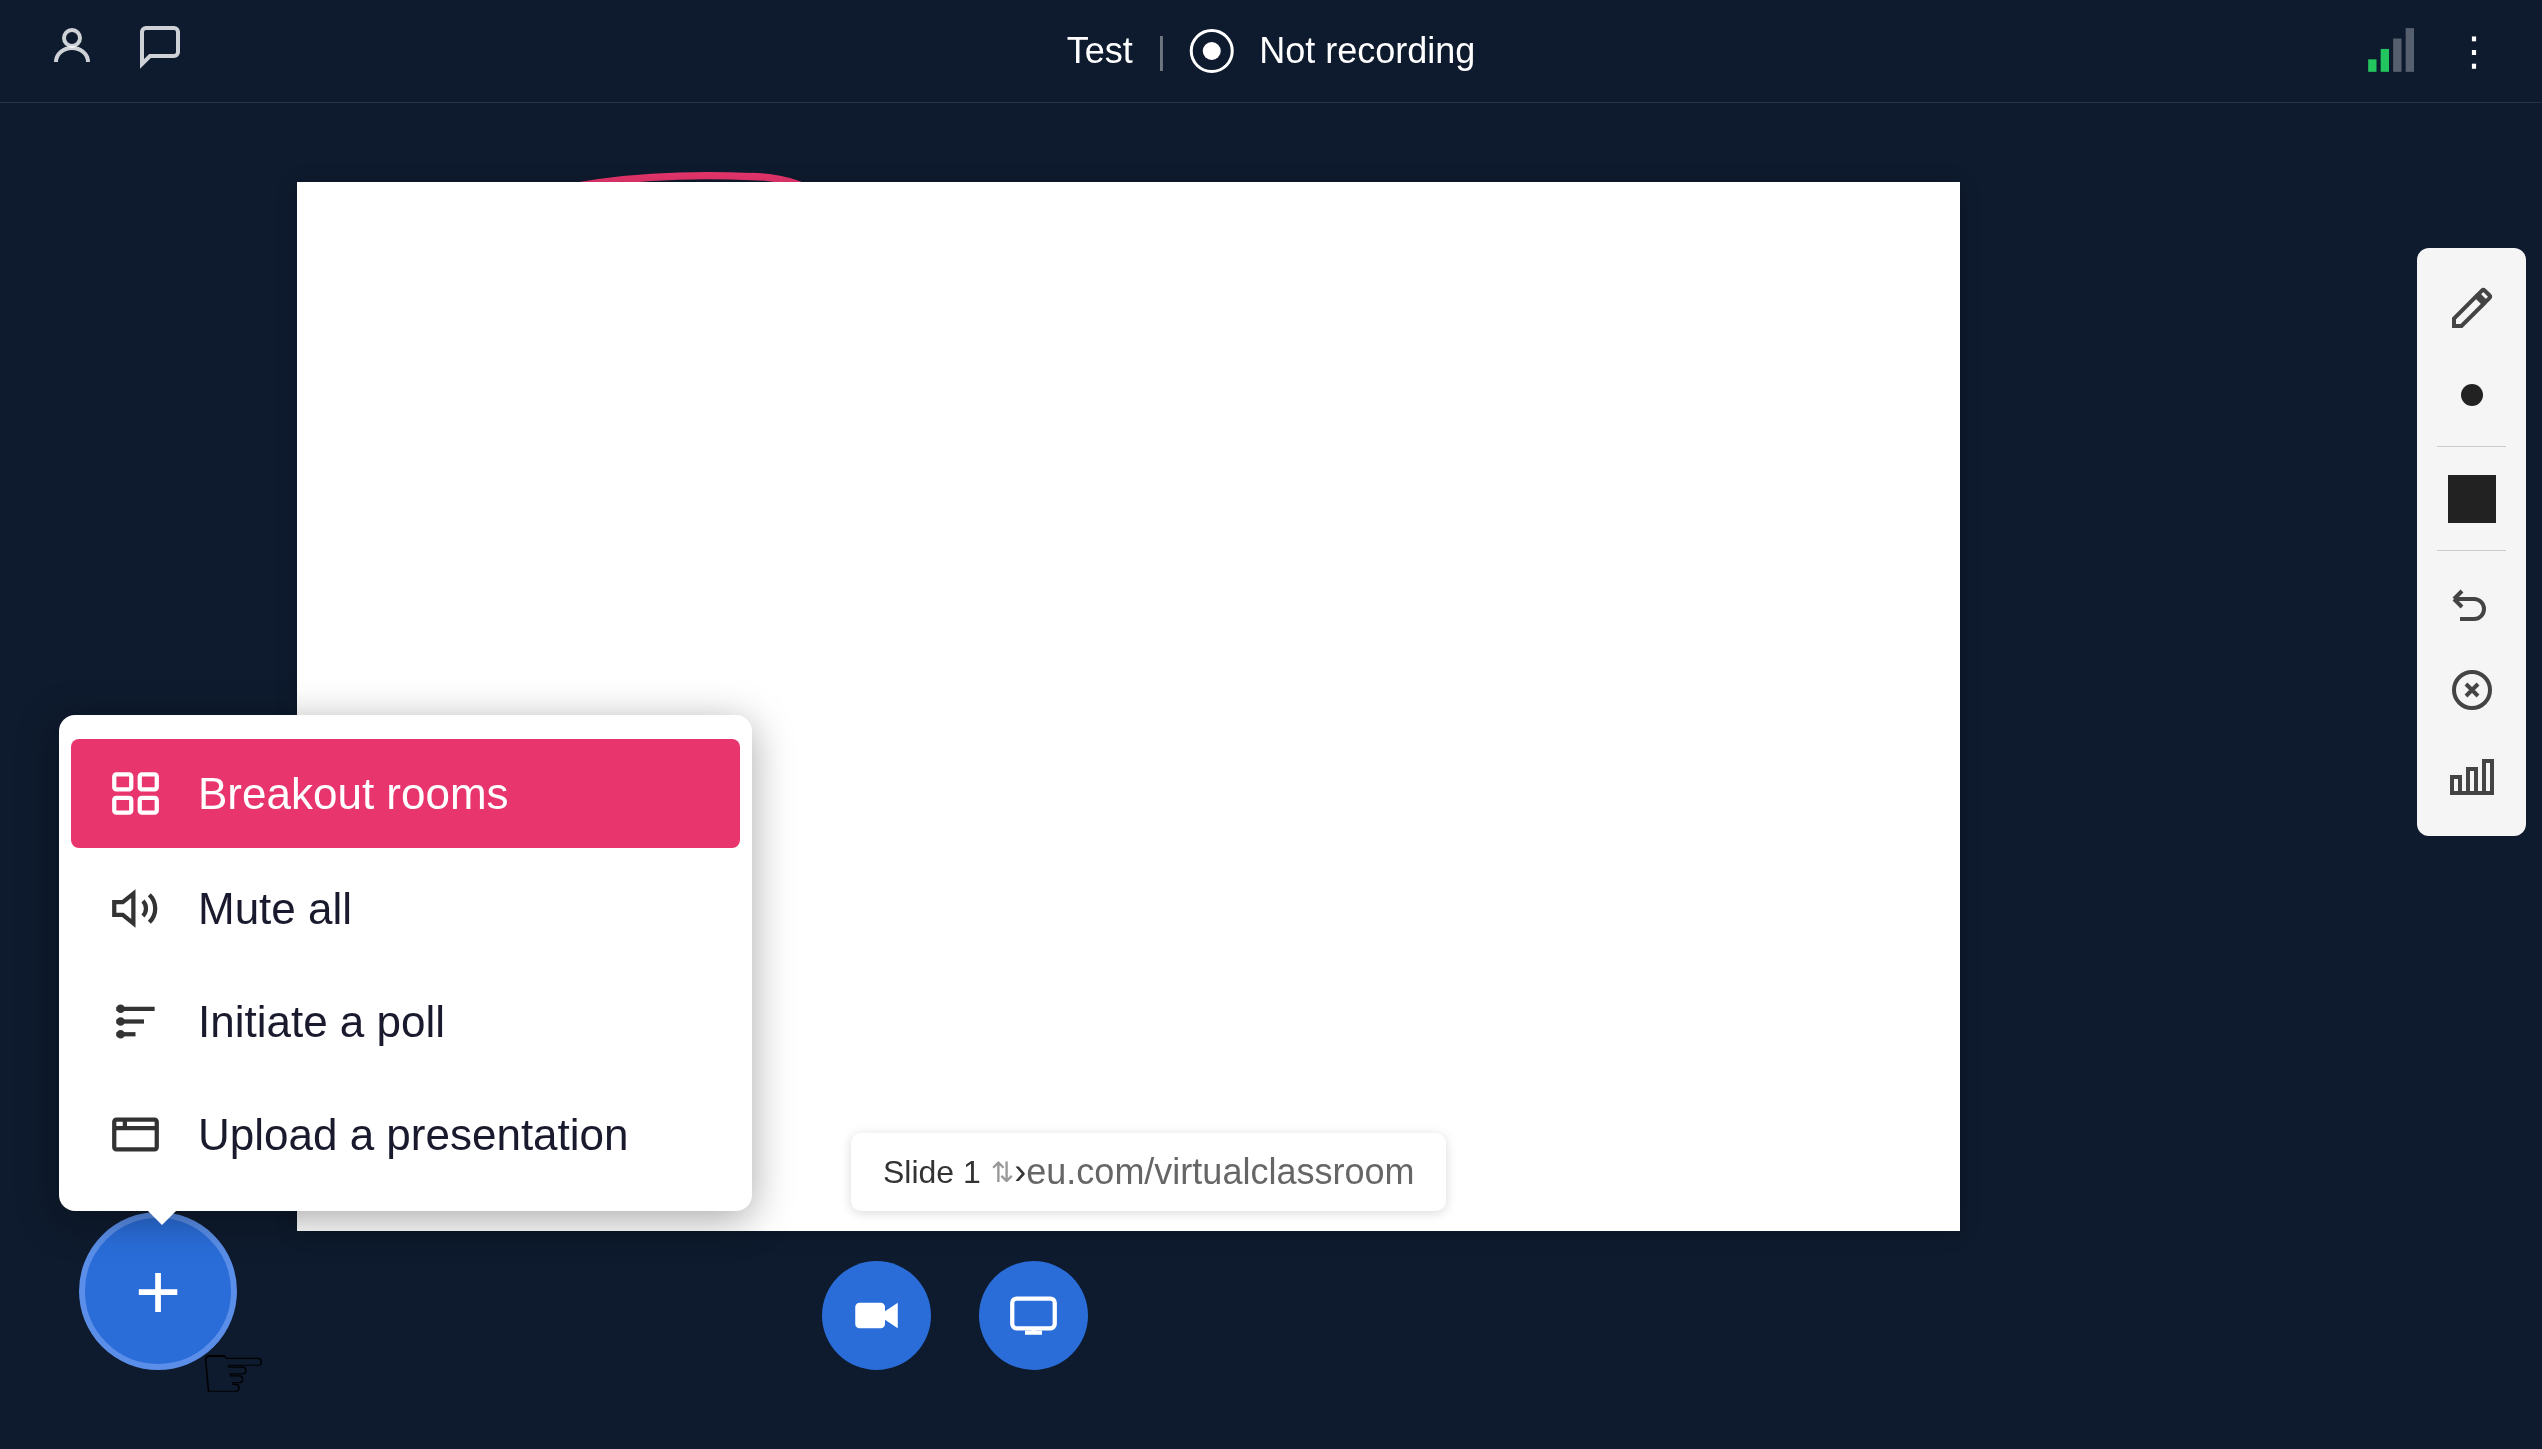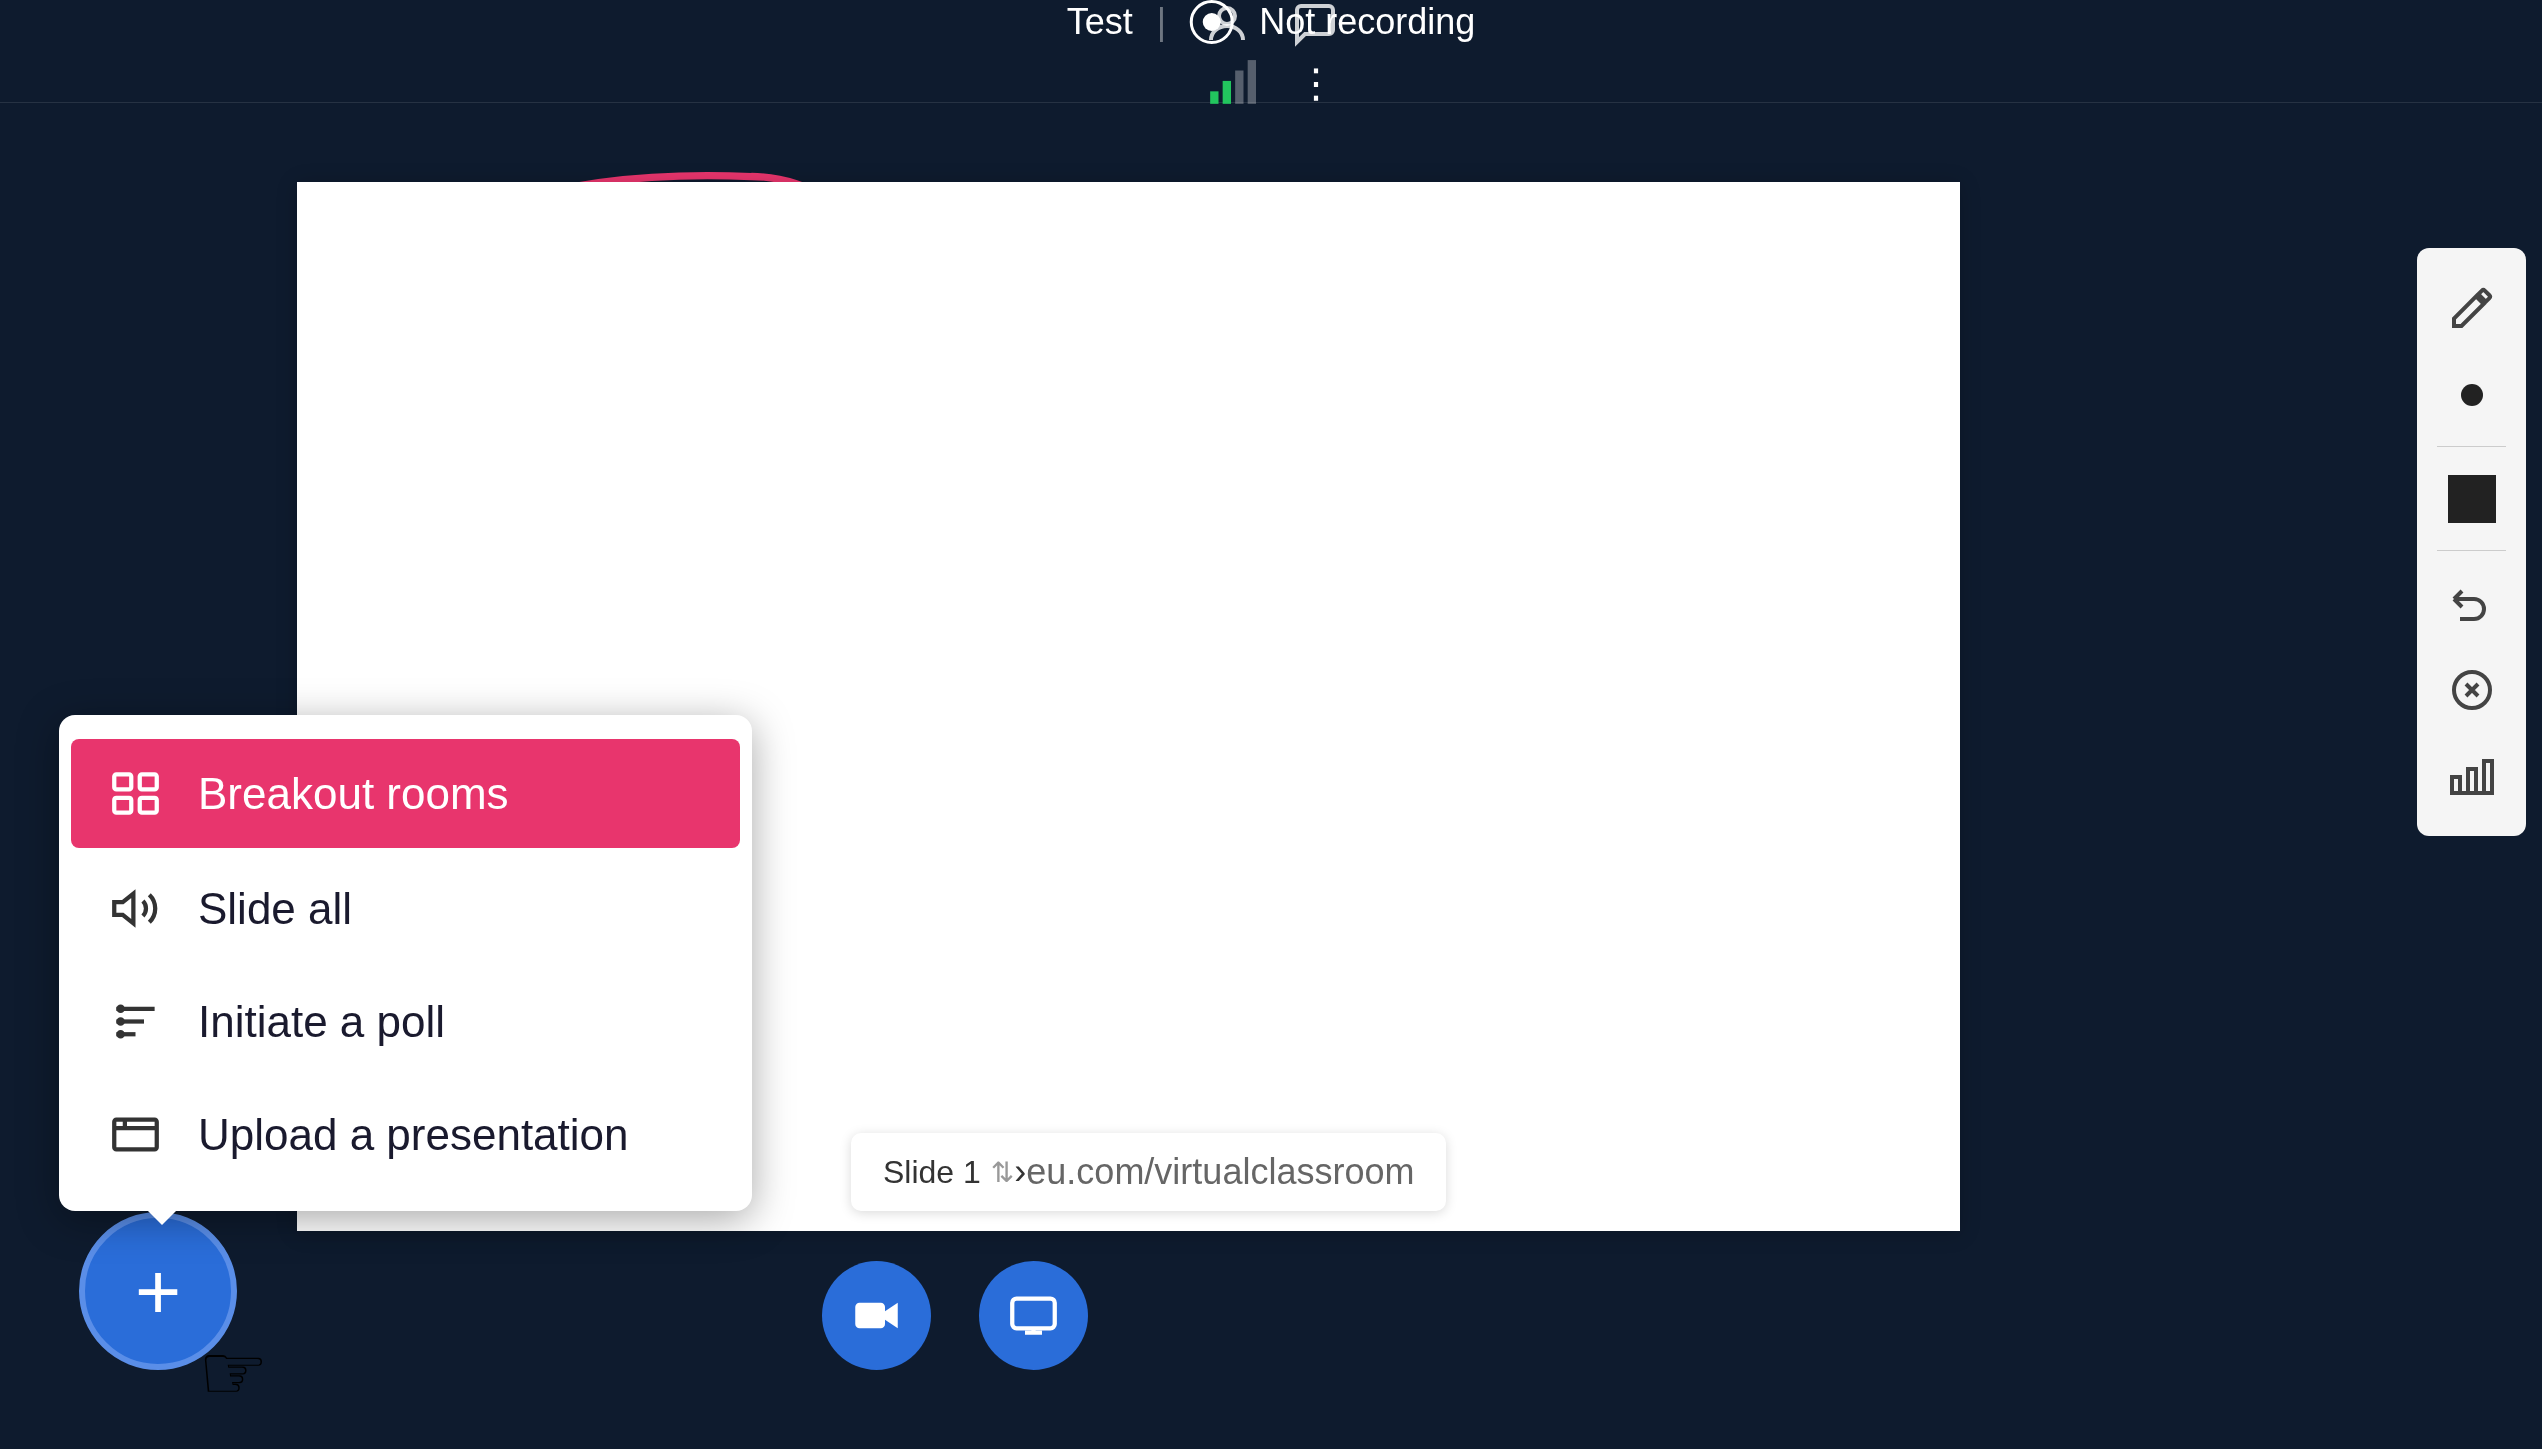"Test" .header { flex-direction: column -> none }
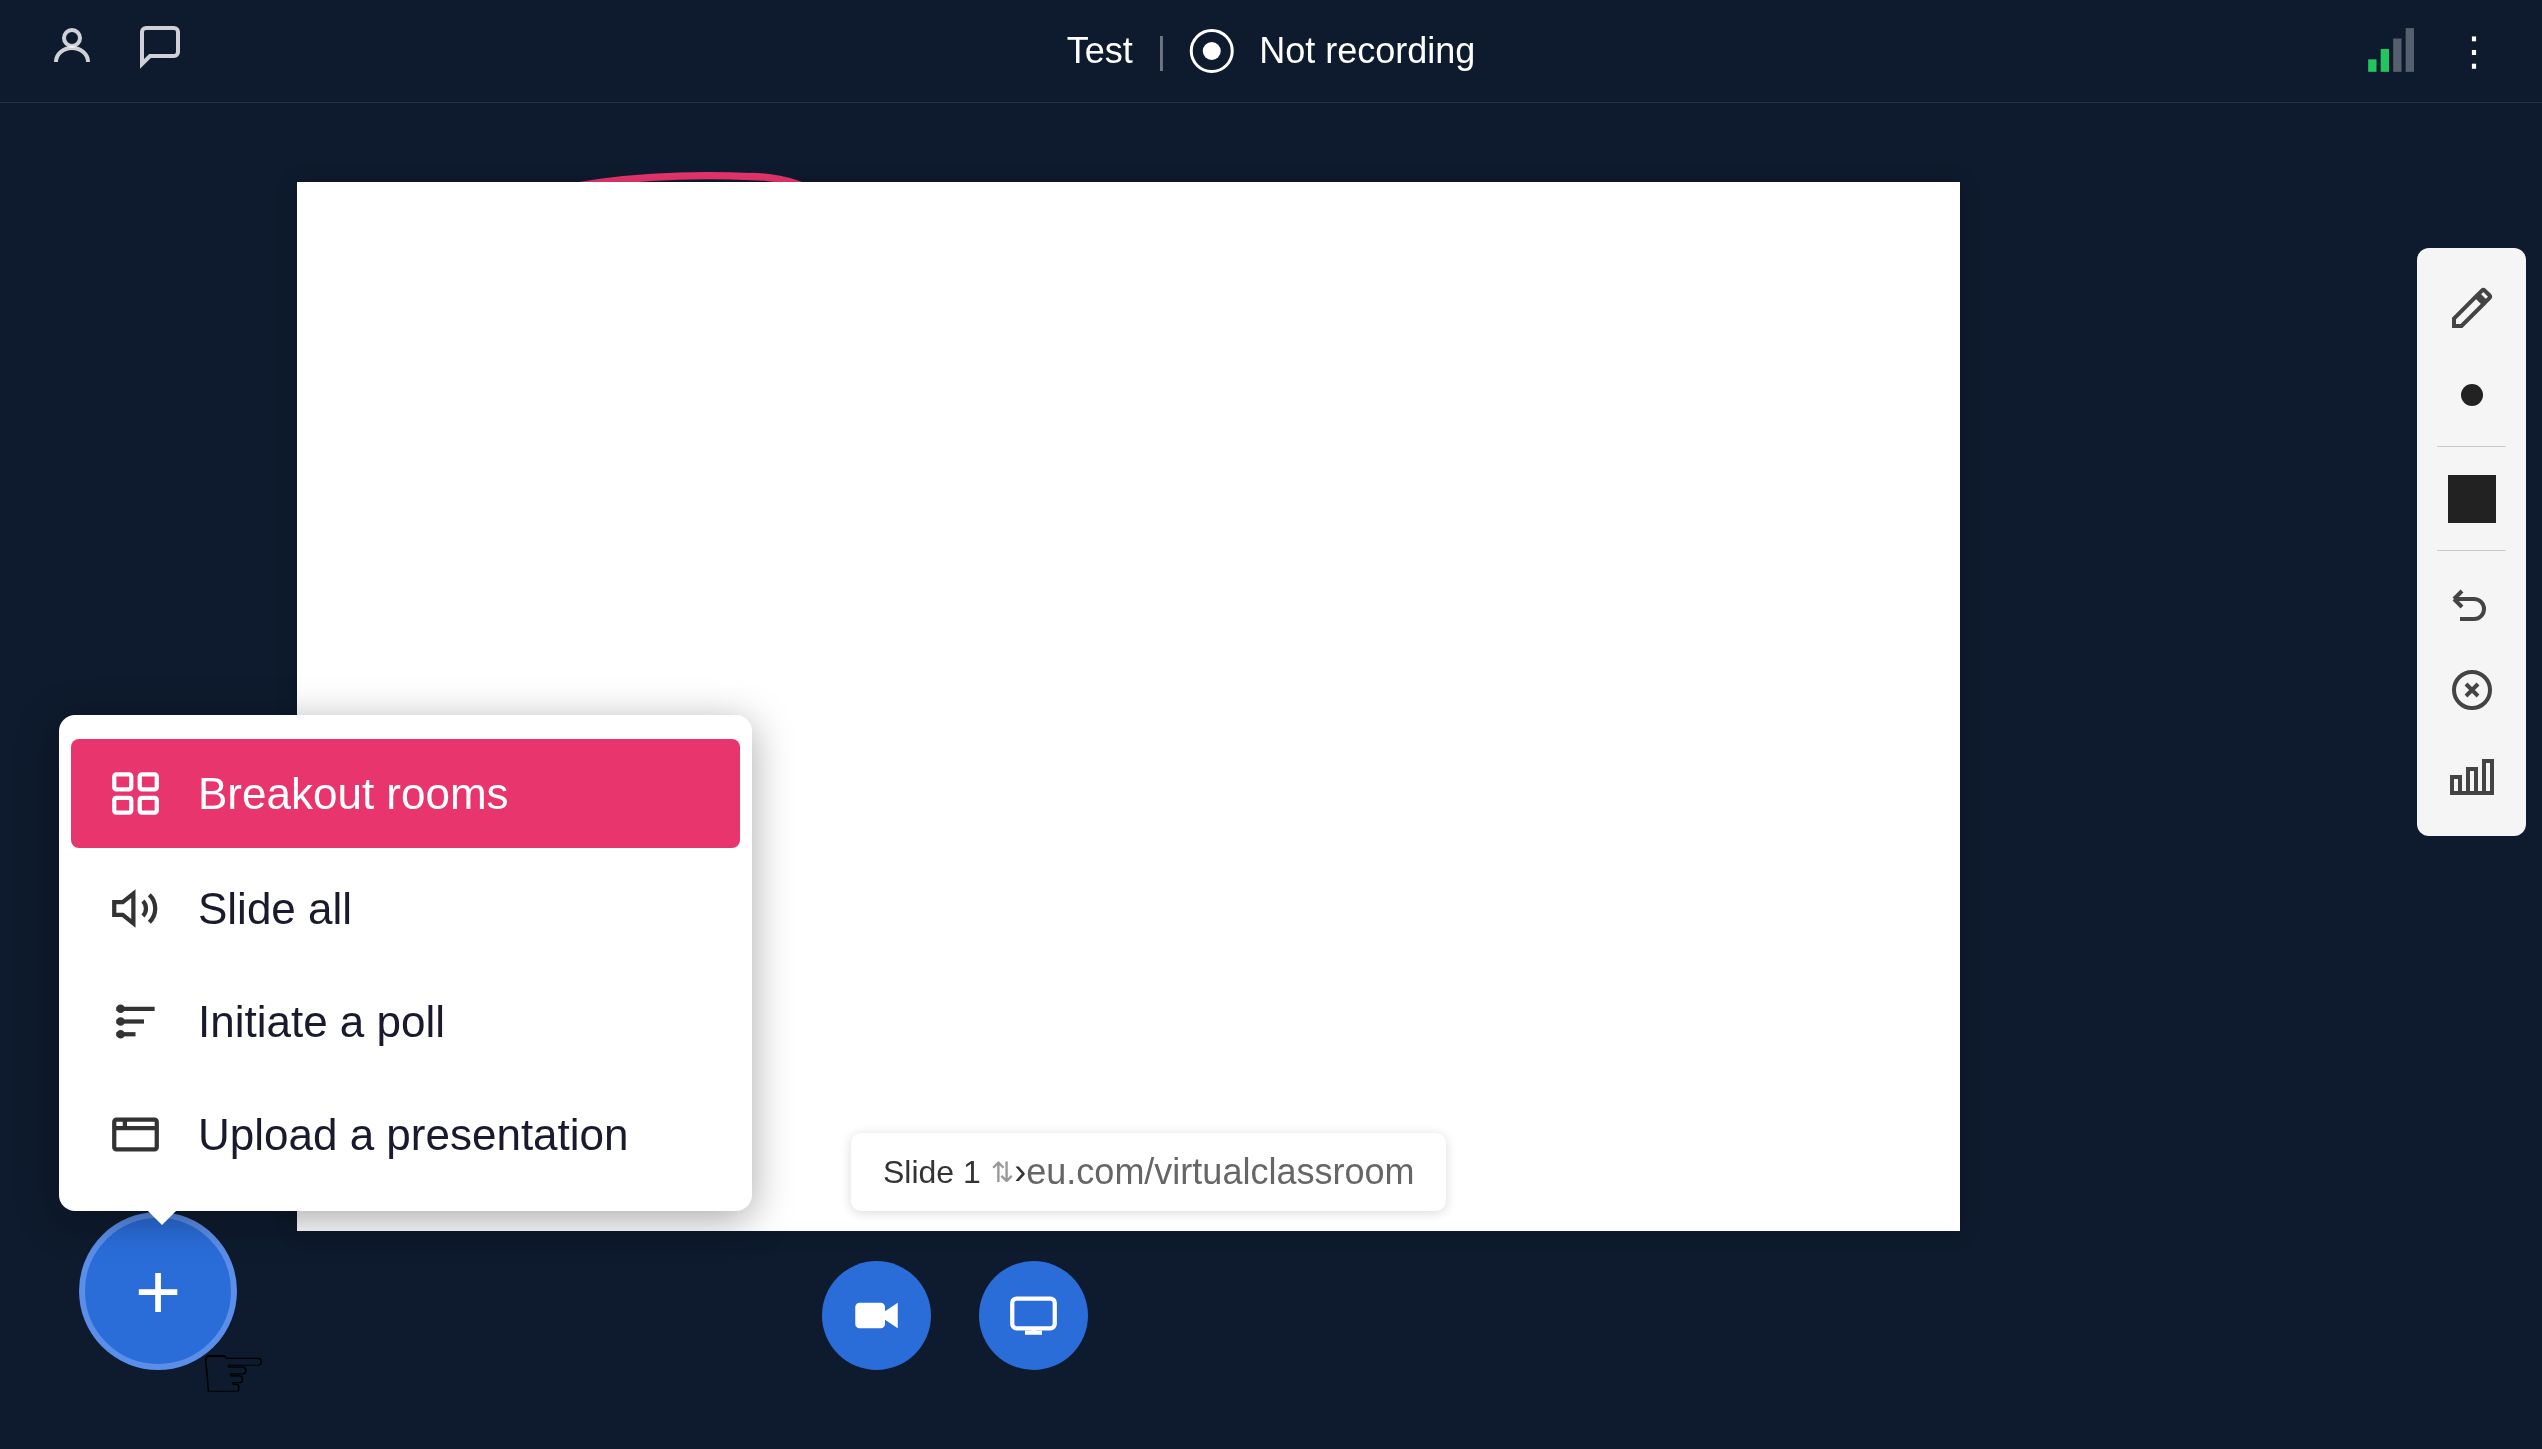"Slide all" span { text: Slide -> Mute }
